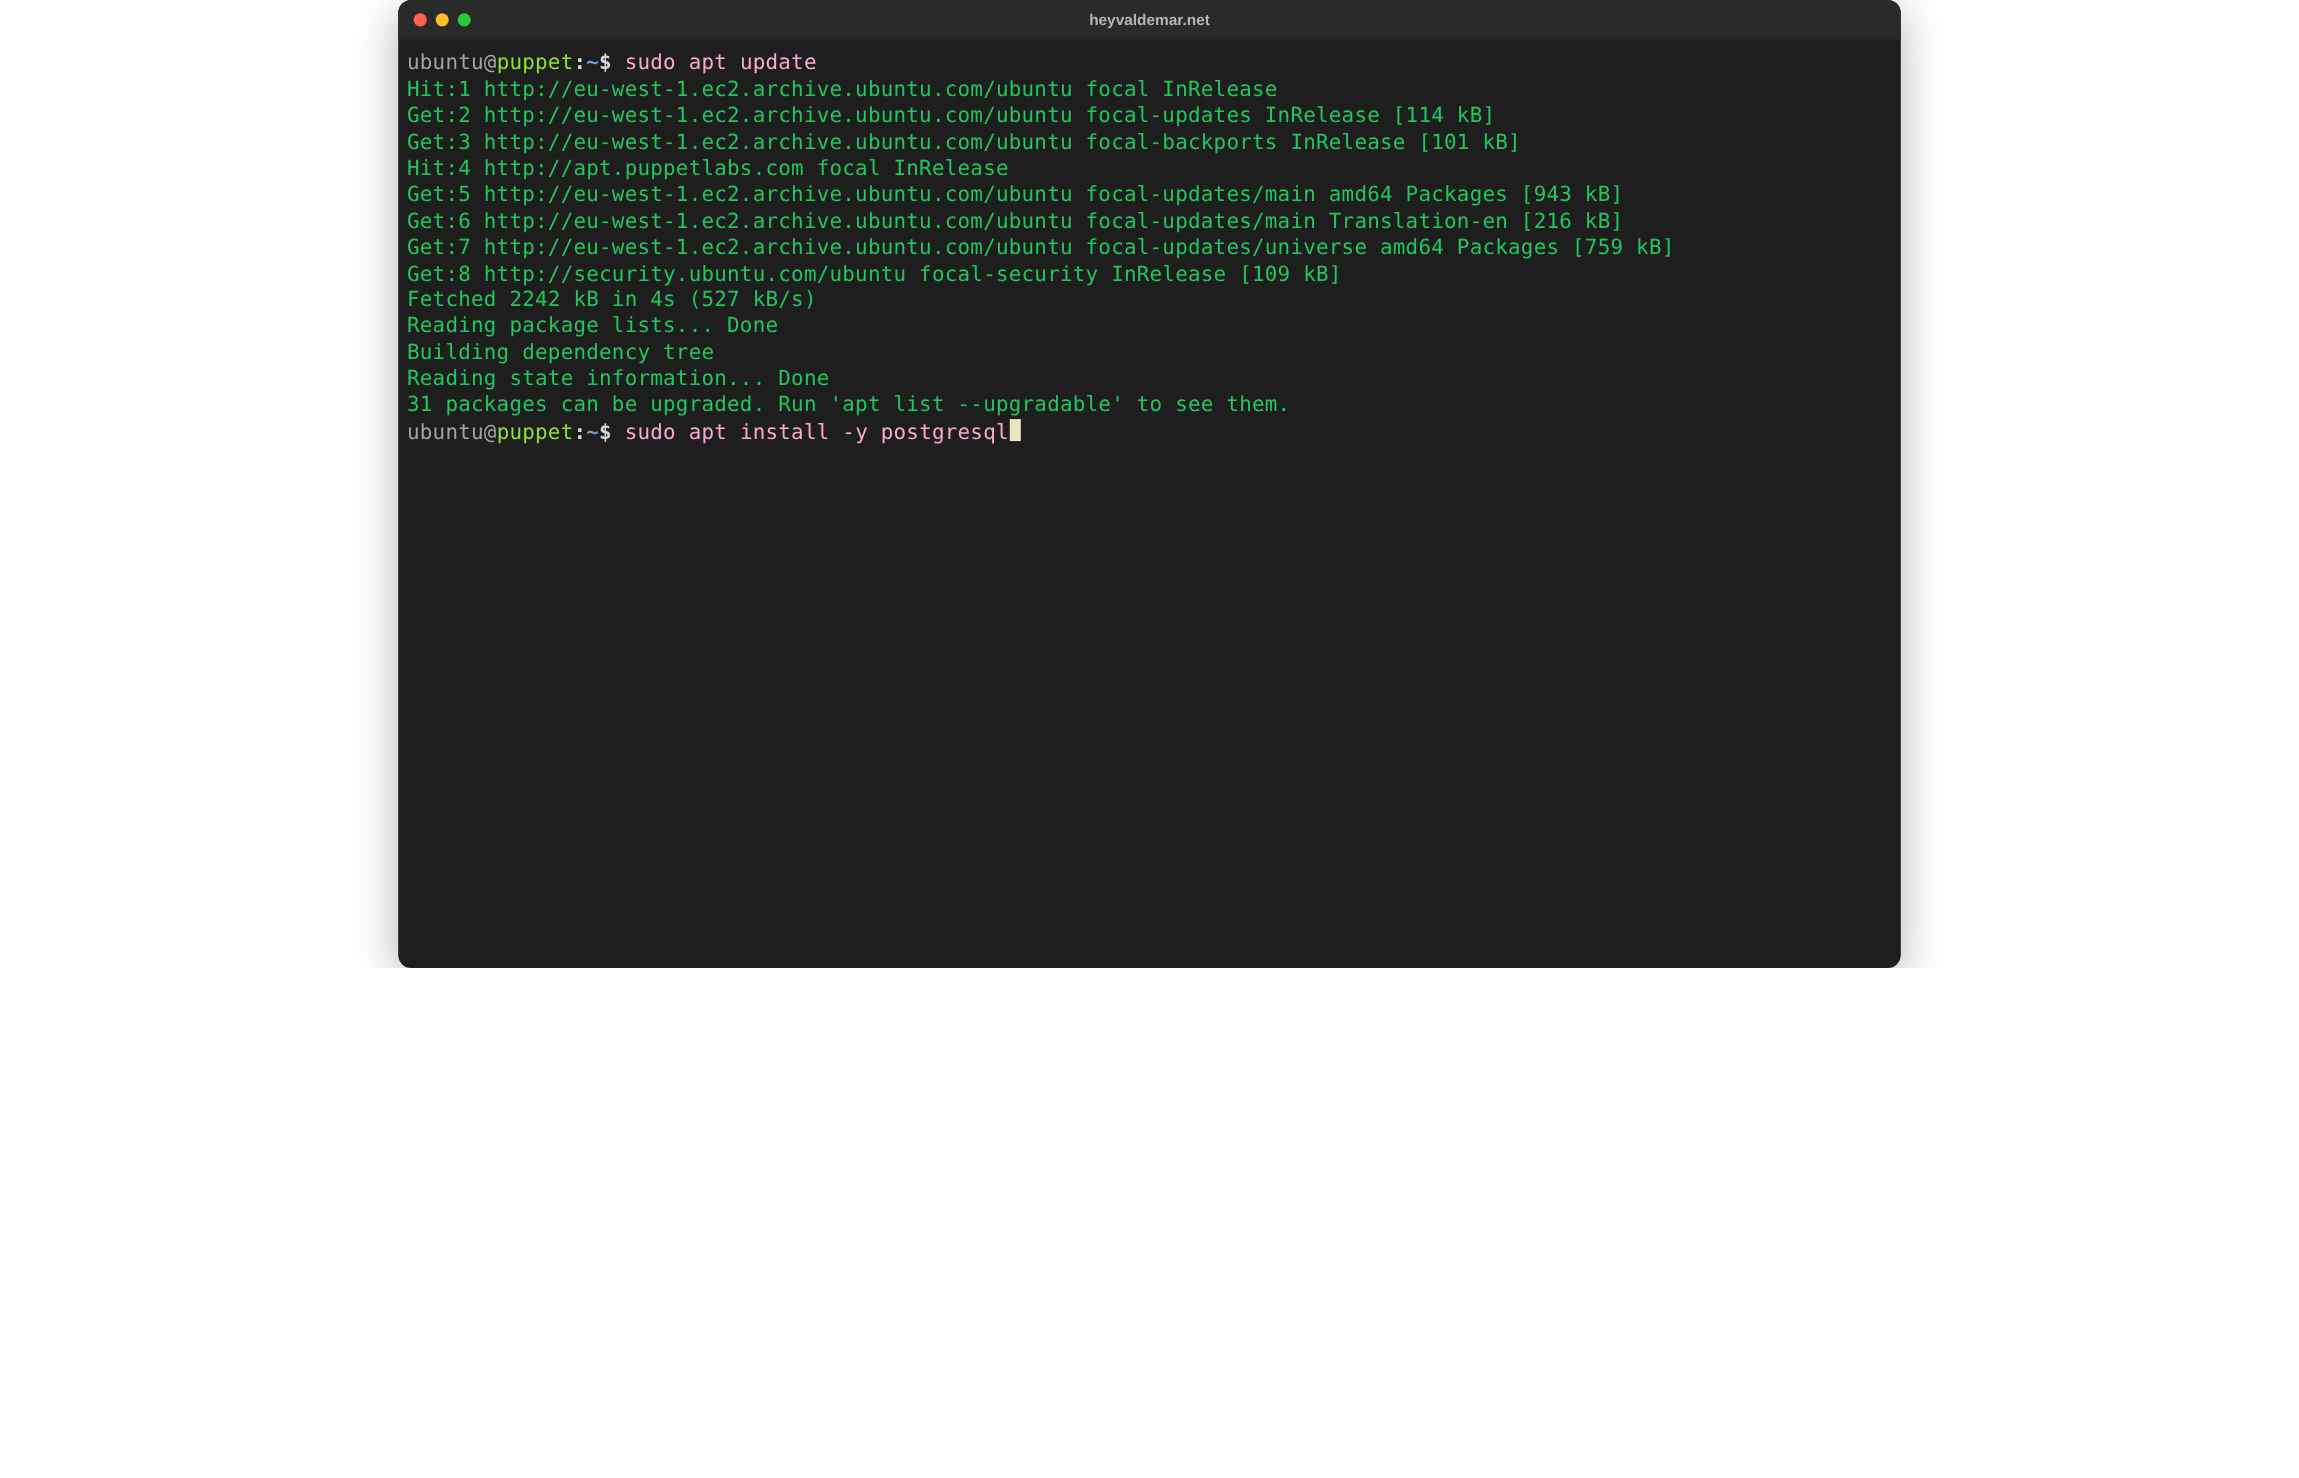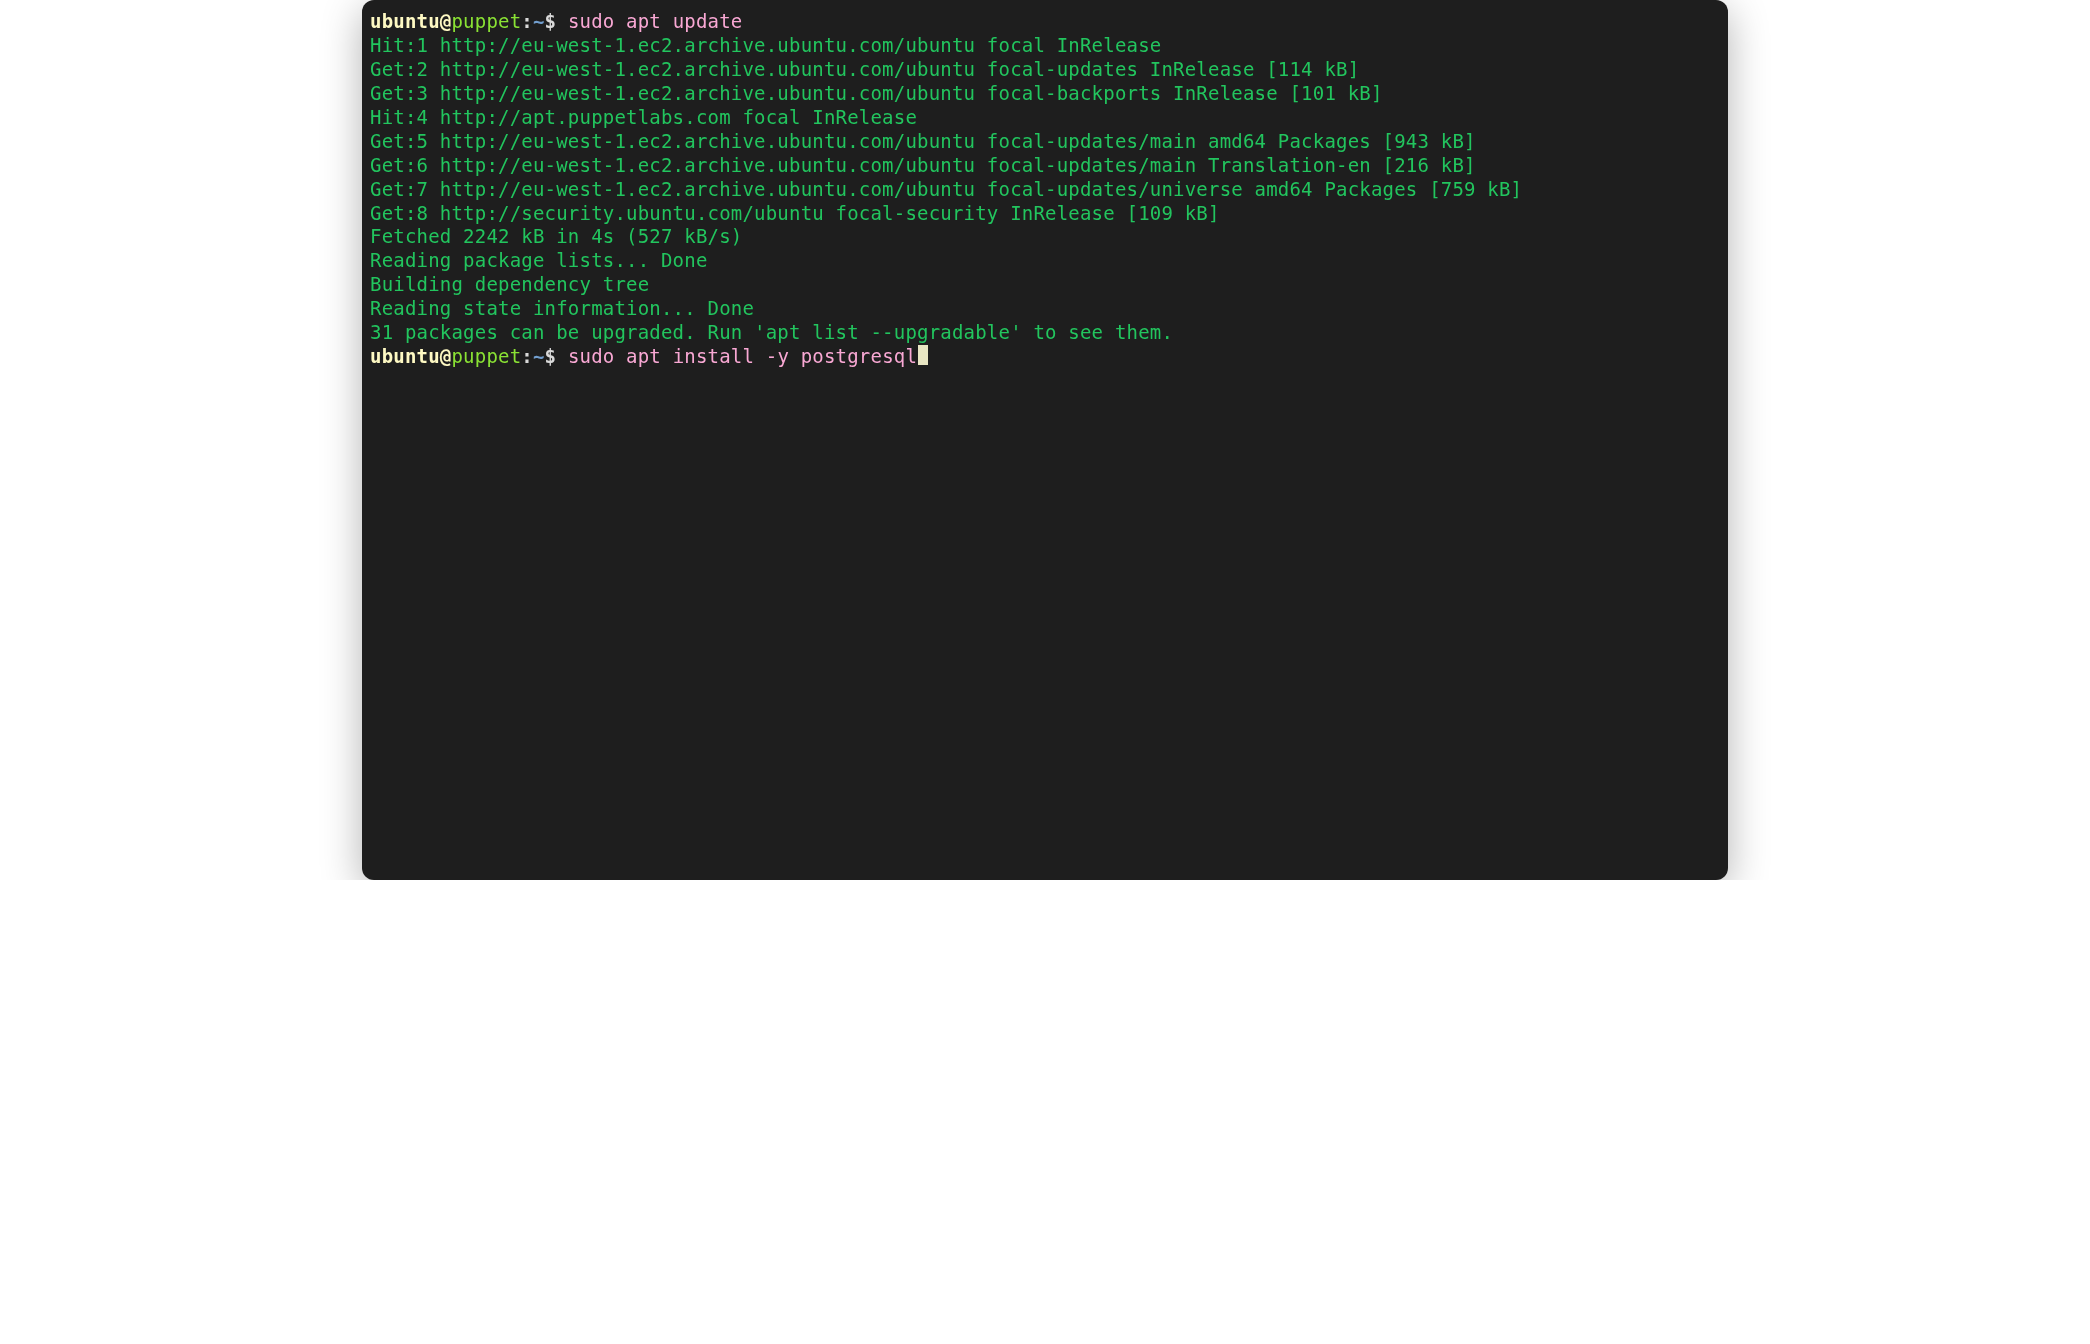"heyvaldemar.net" div.titlebar { html: none -> <div> <div> <div></div> <div></div> <div></div> </div> <div>heyvaldemar.net</div> </div> }
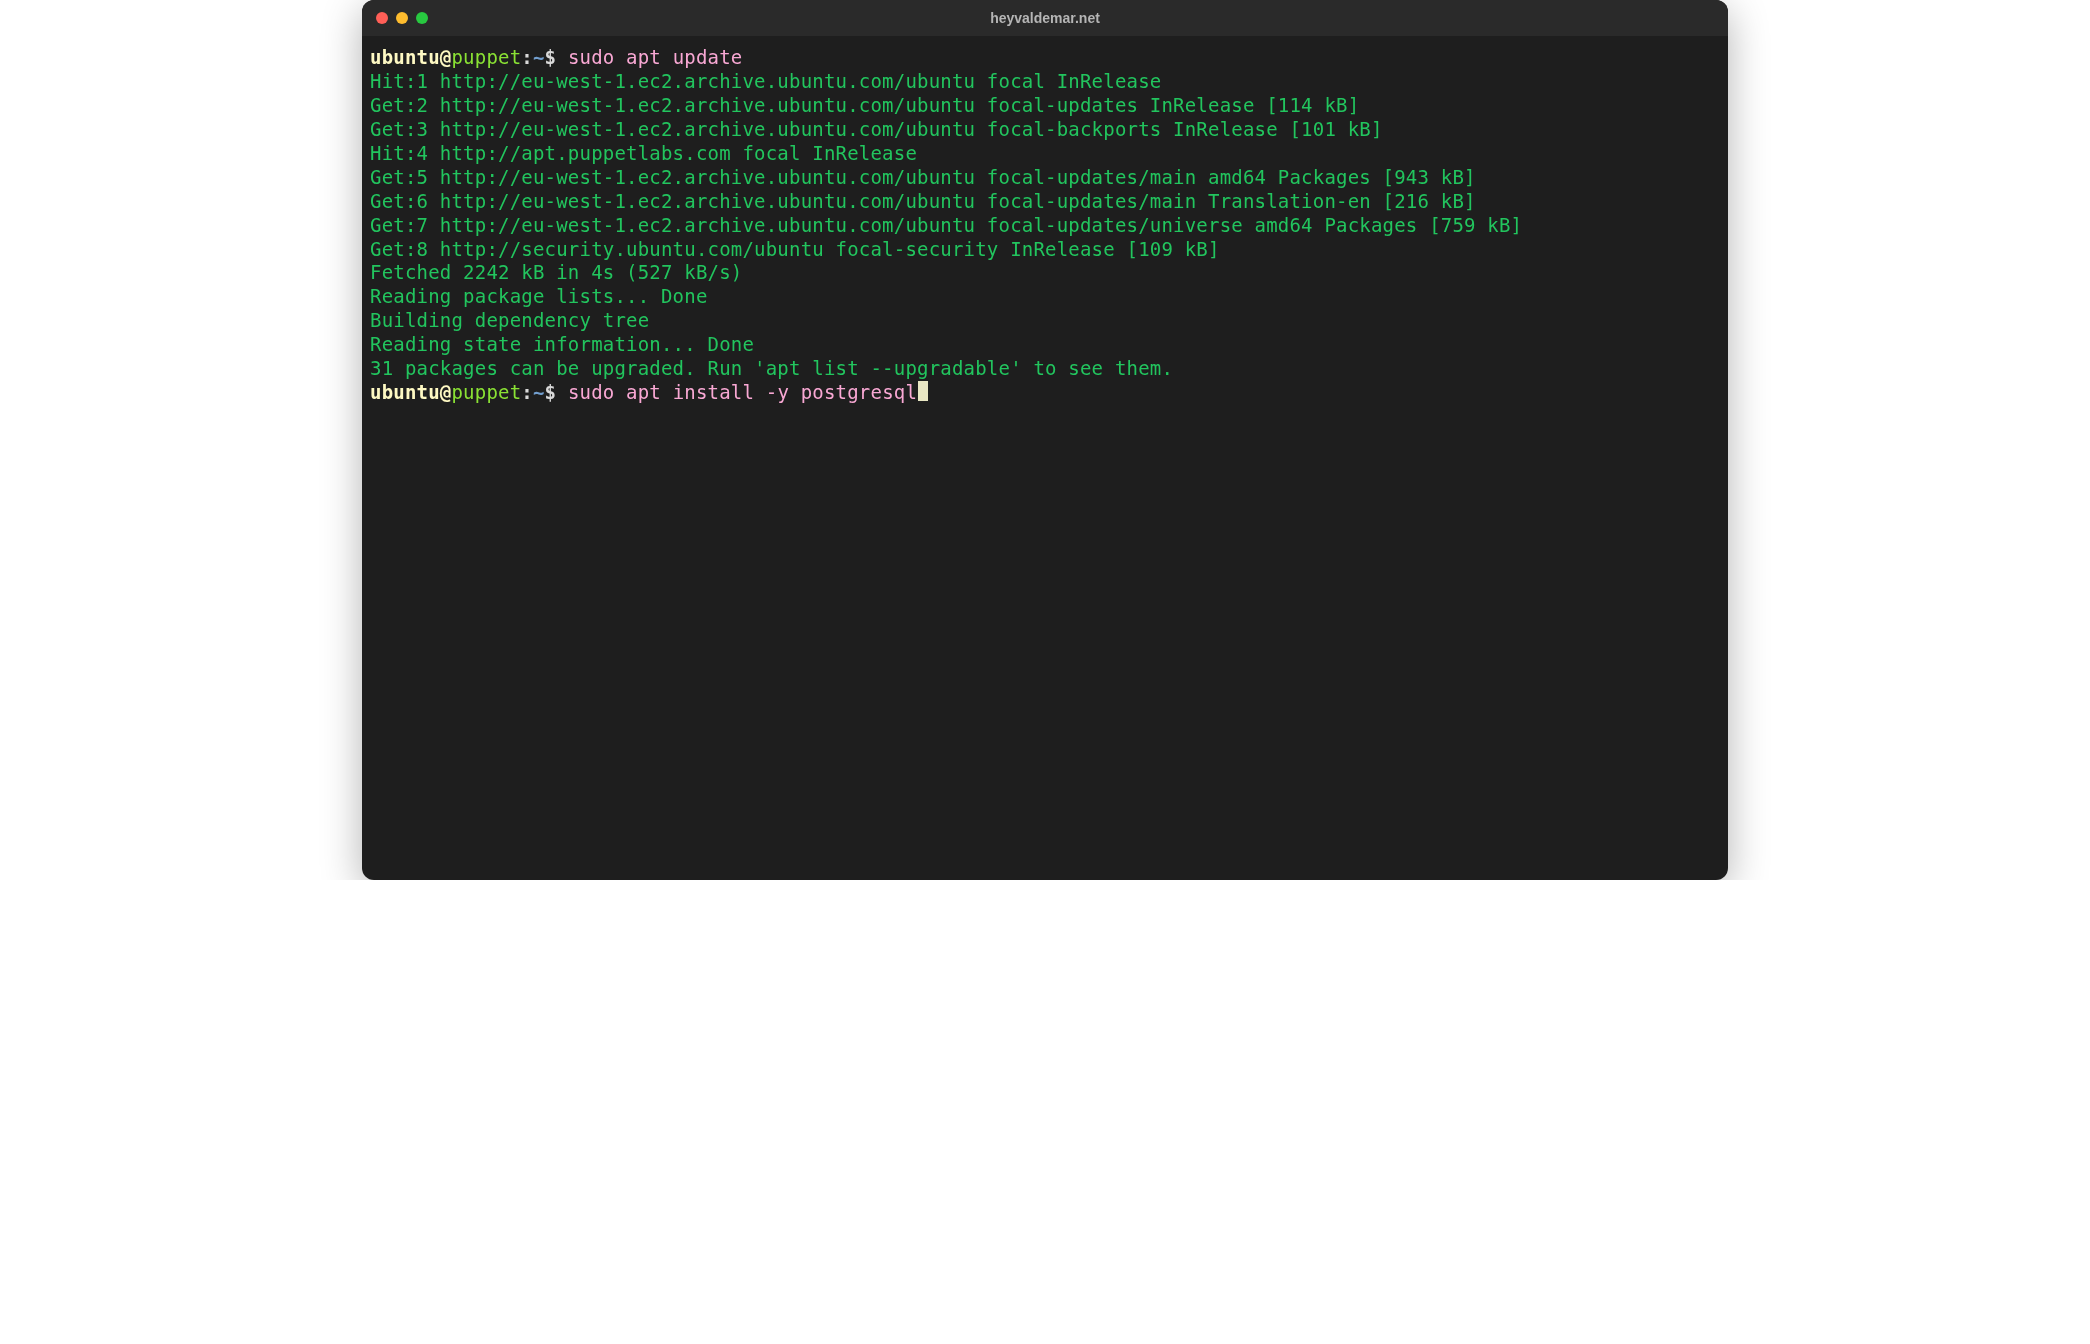"ubuntu" .prompt-user { color: #fef9c3 -> #a3a3a3; font-weight: bold -> normal }
